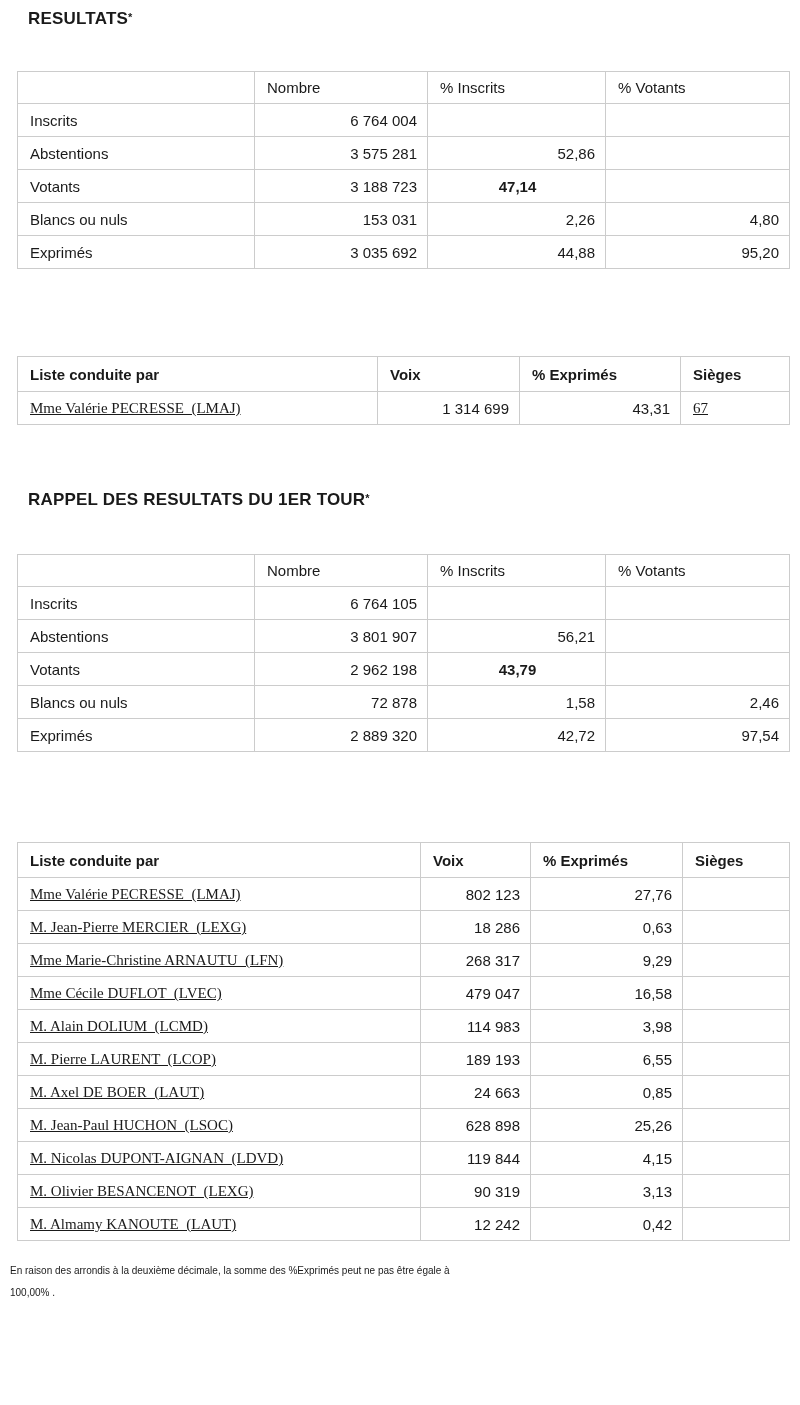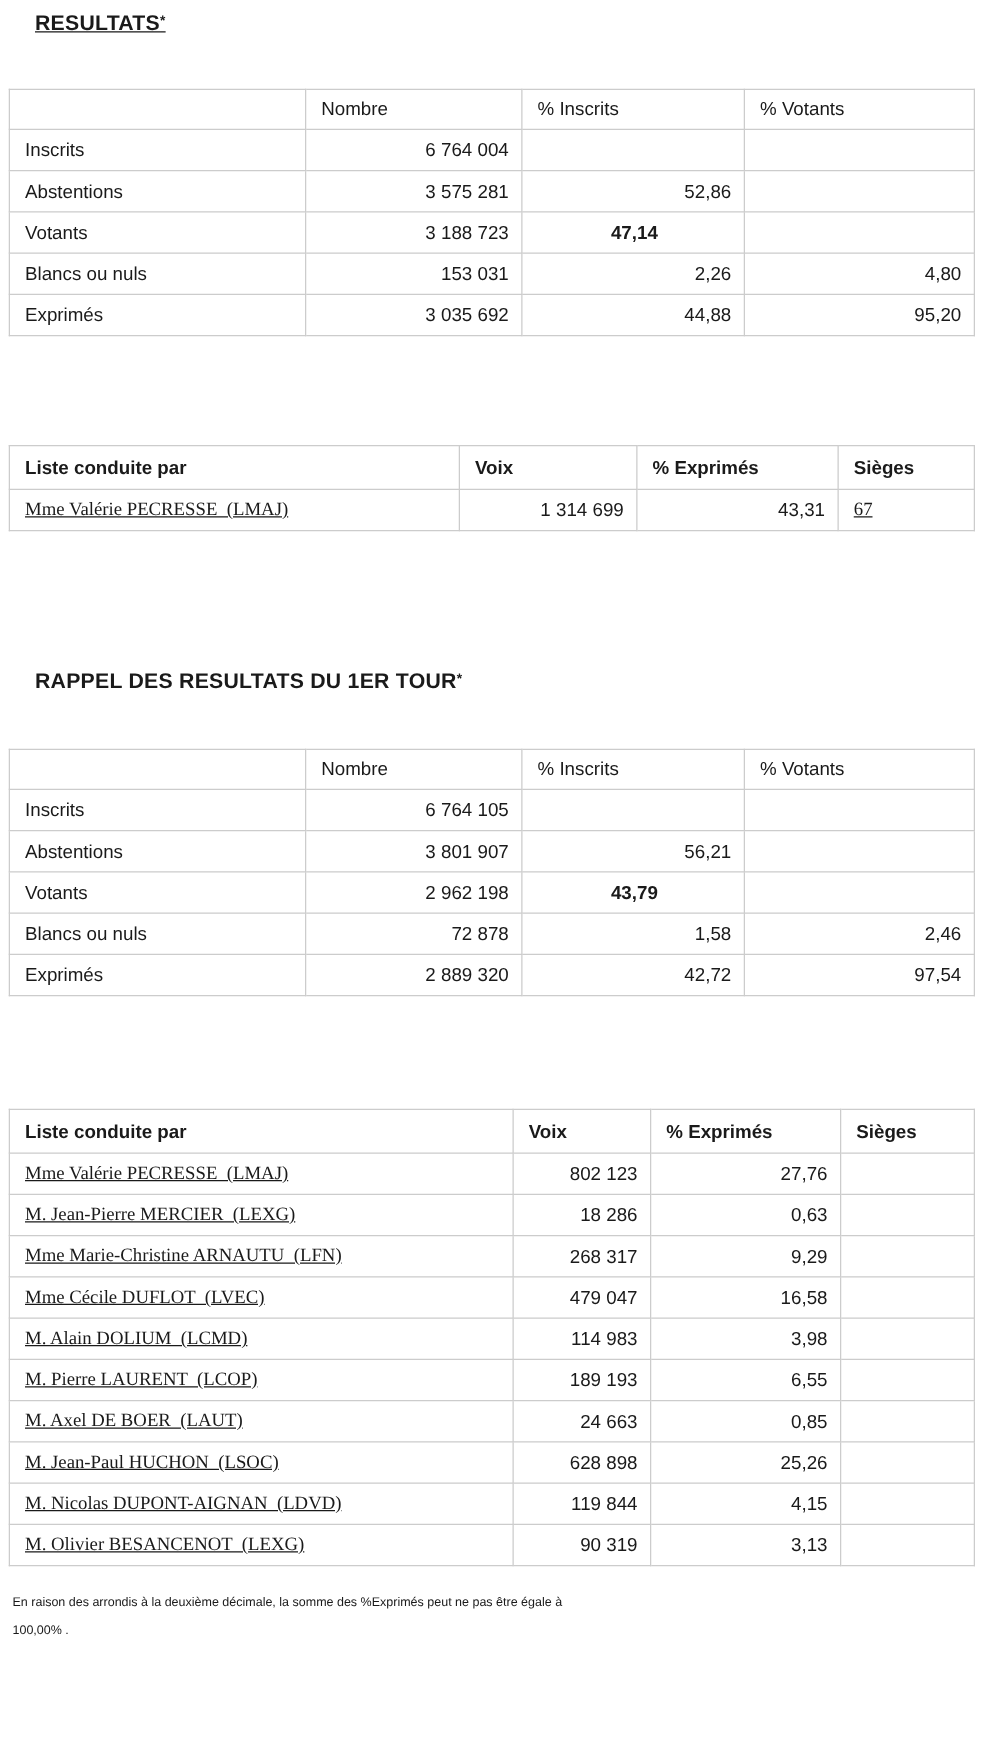"RESULTATS*" #title-results { text-decoration: underline -> none }
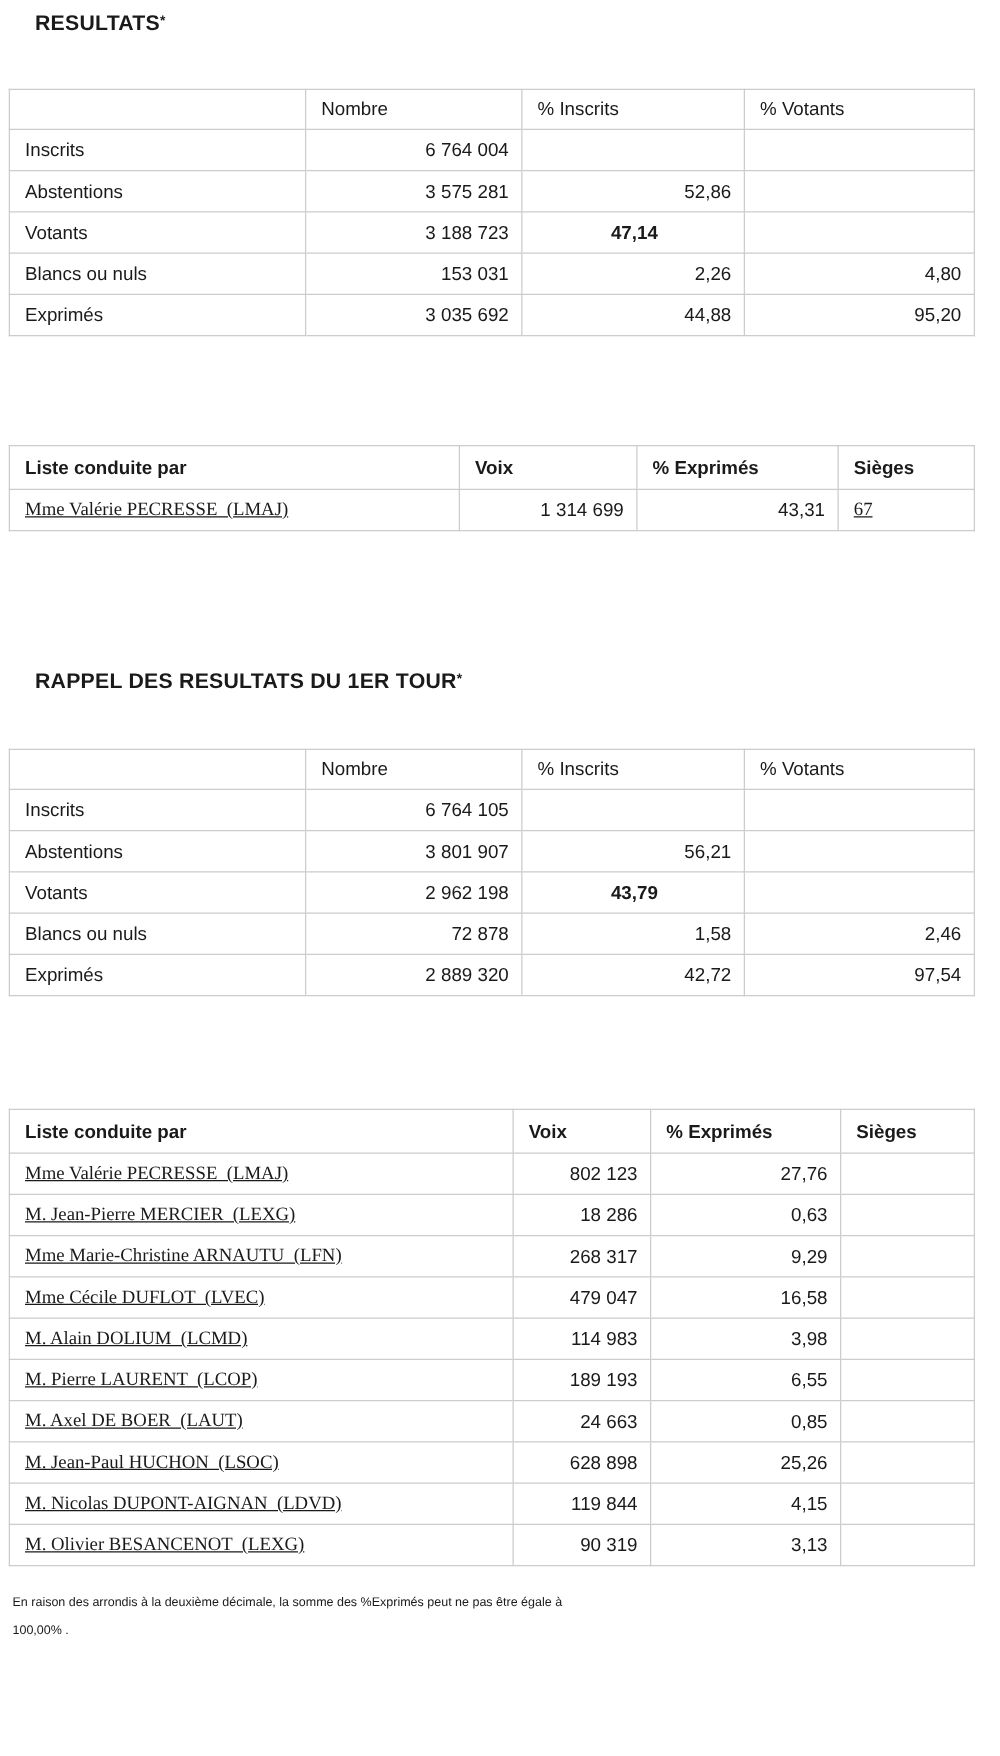"Nombre" table { margin-left: 7px -> 17px }
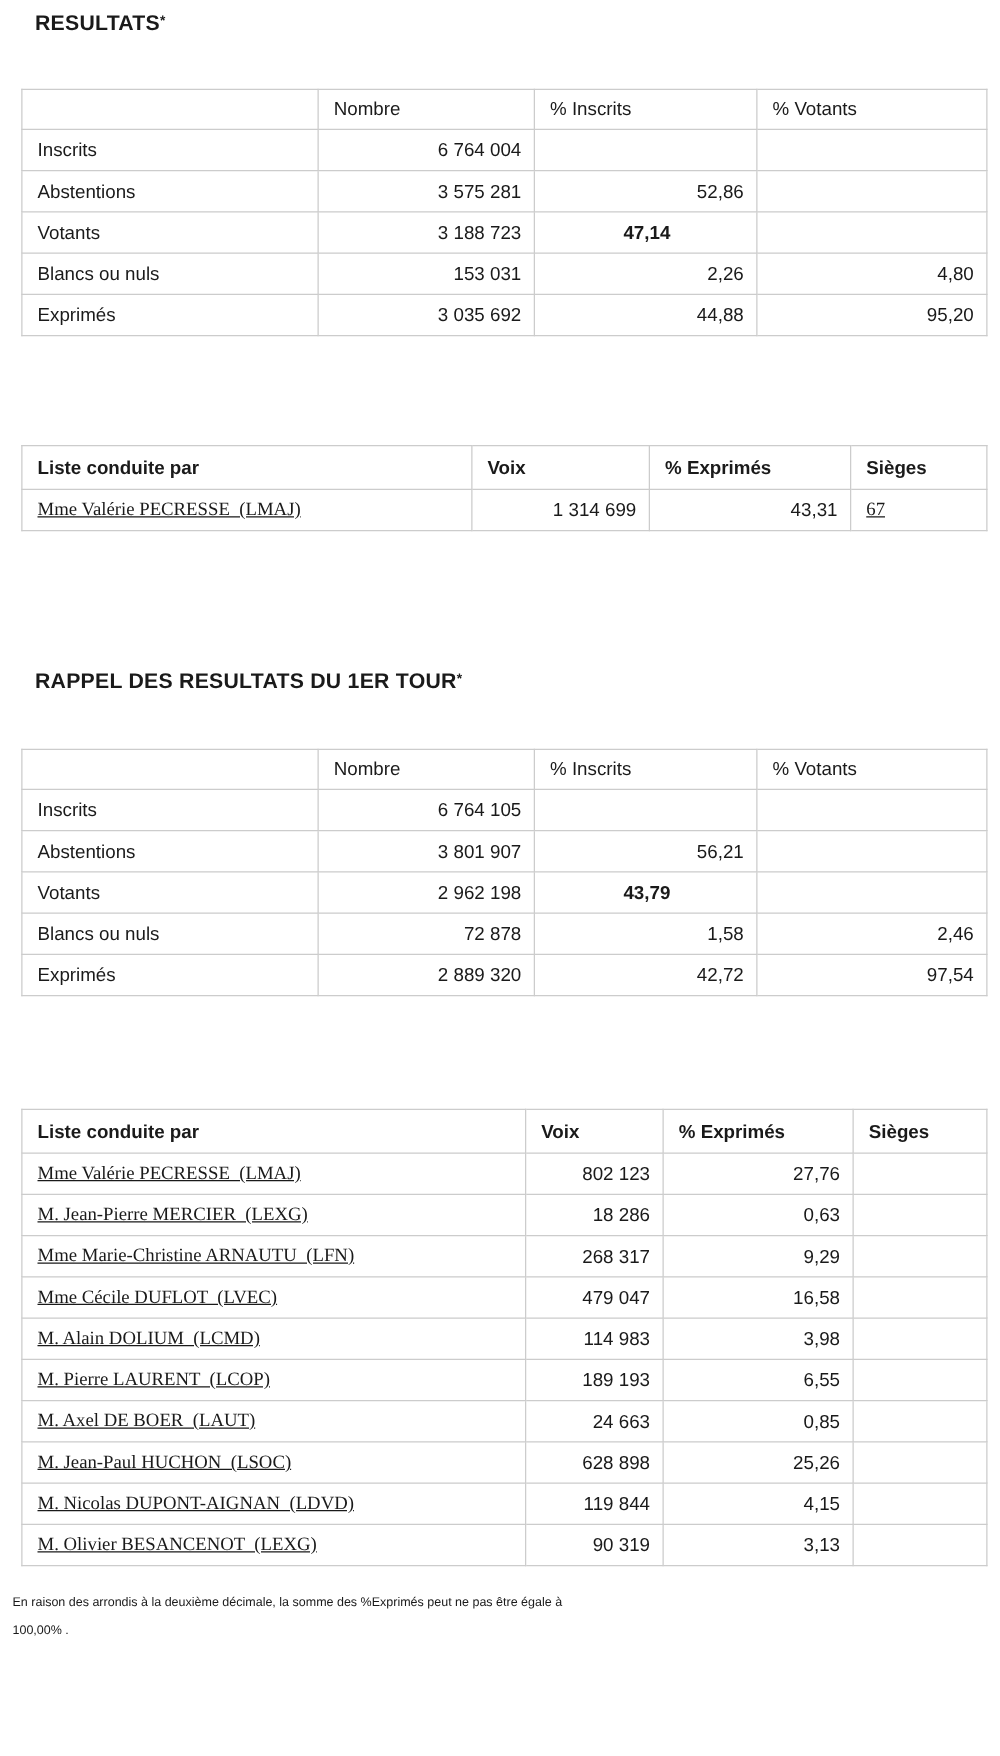"RAPPEL DES RESULTATS DU 1ER" #title-rappel { margin: 110px 0 0 28px -> 65px 0 0 28px }
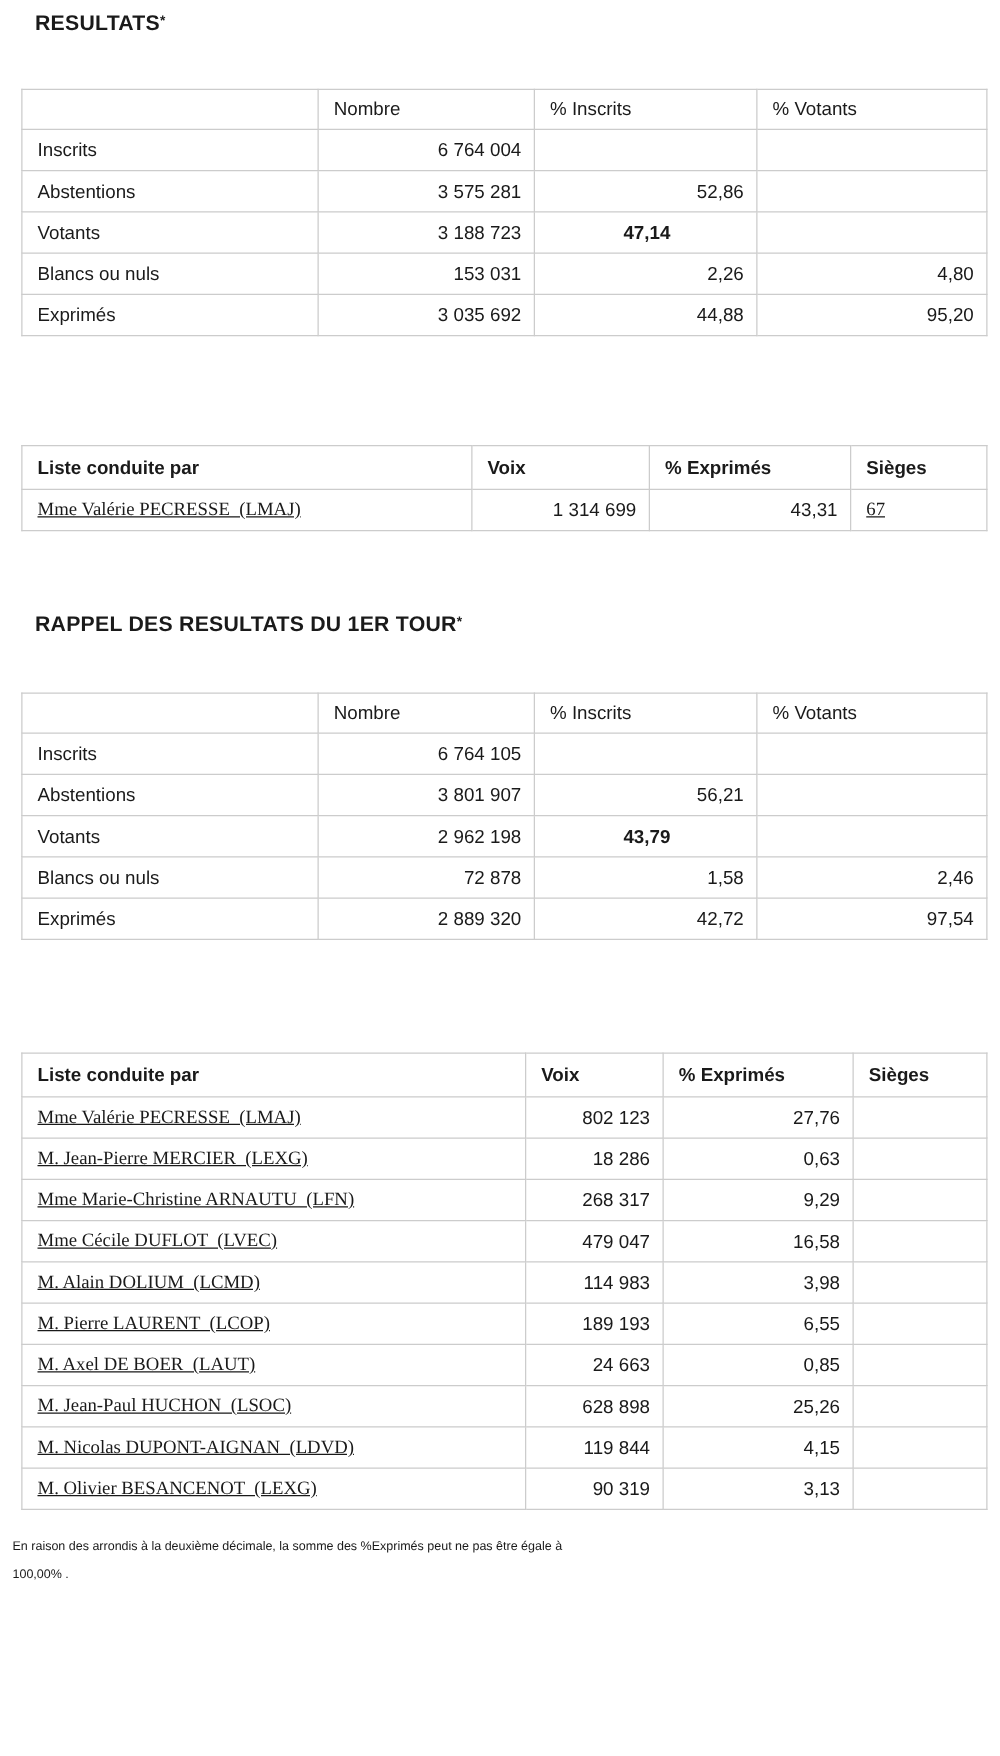"M. Almamy KANOUTE (LAUT)" tr { html: none -> <tr> <td><a>M. Almamy KANOUTE (LAUT)</a></td> <td>12 242</td> <td>0,42</td> <td></td> </tr> }
